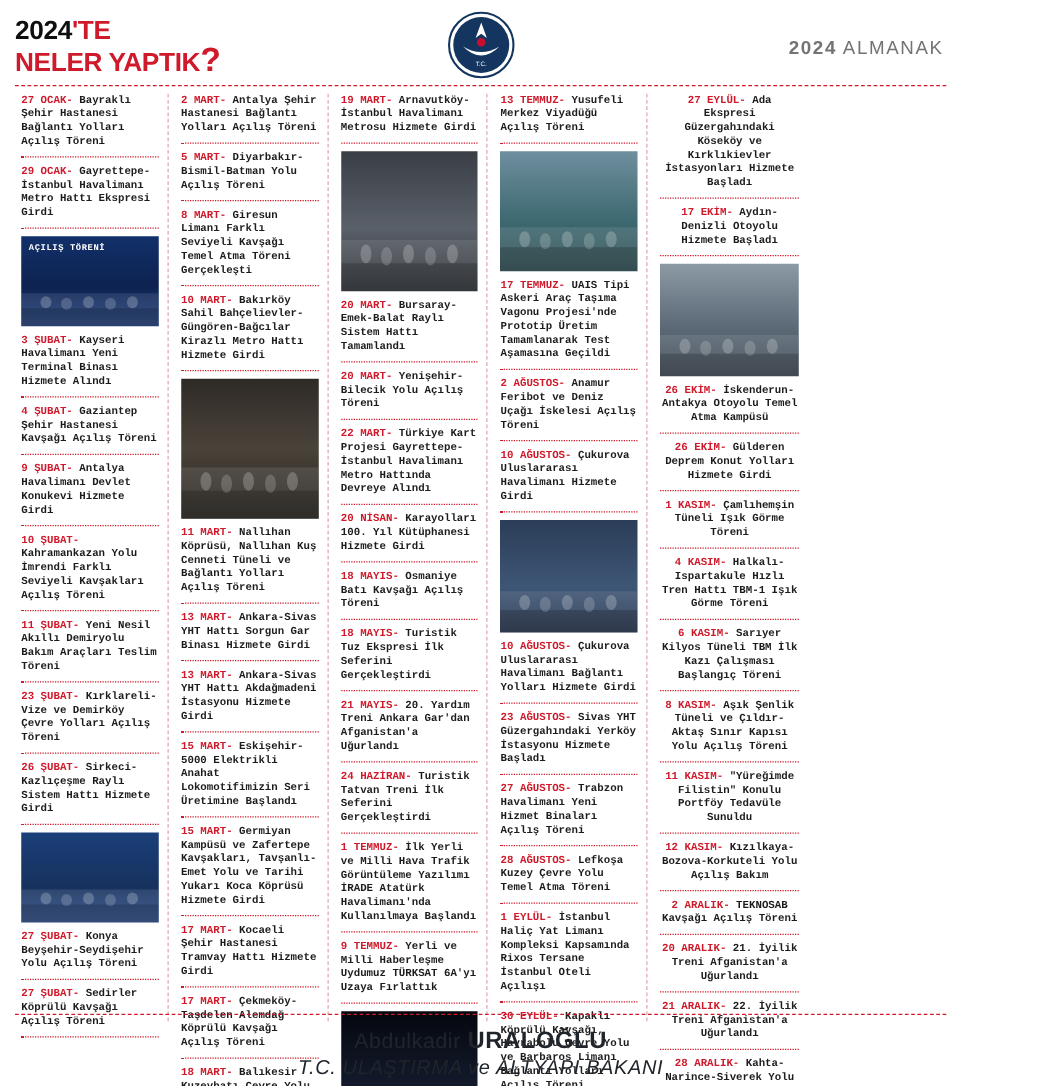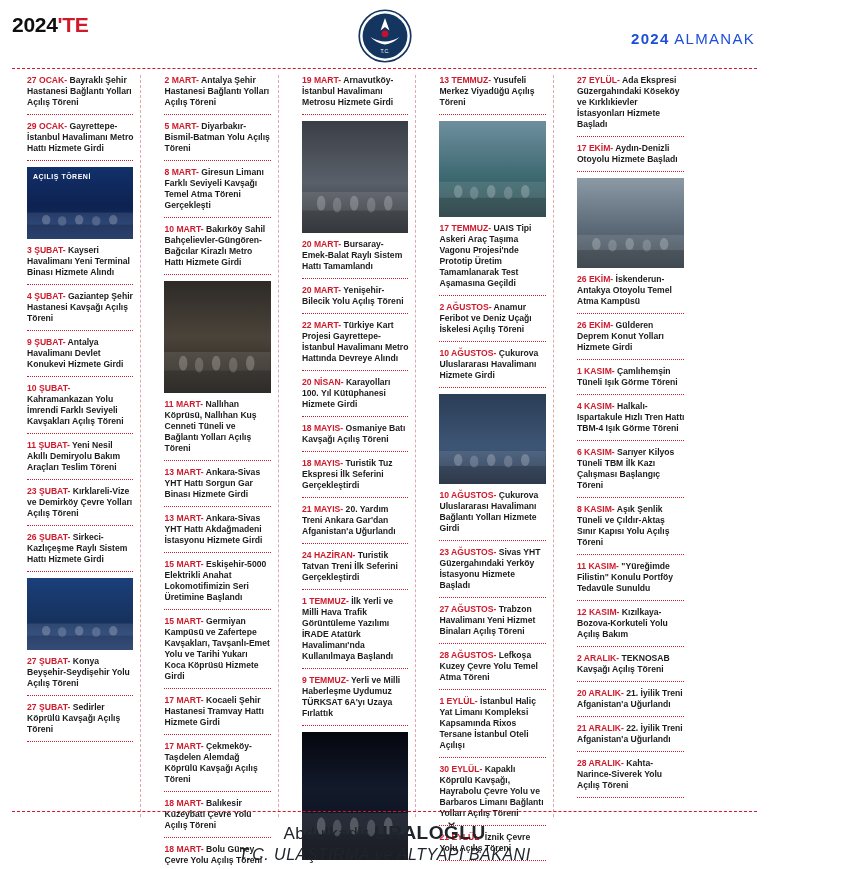"NELER YAPTIK?" div.ht-line2 { html: none -> <div> <span>NELER YAPTIK</span><span>?</span> </div> }
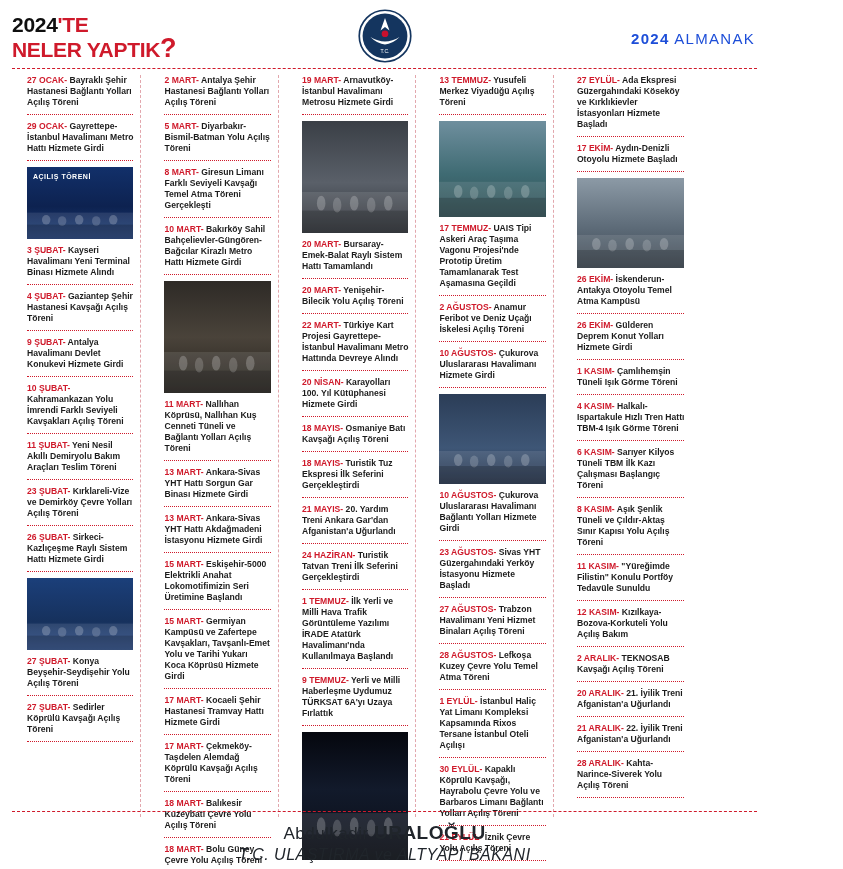"2024 ALMANAK" .header-right { color: #1d4ed8 -> #737373 }
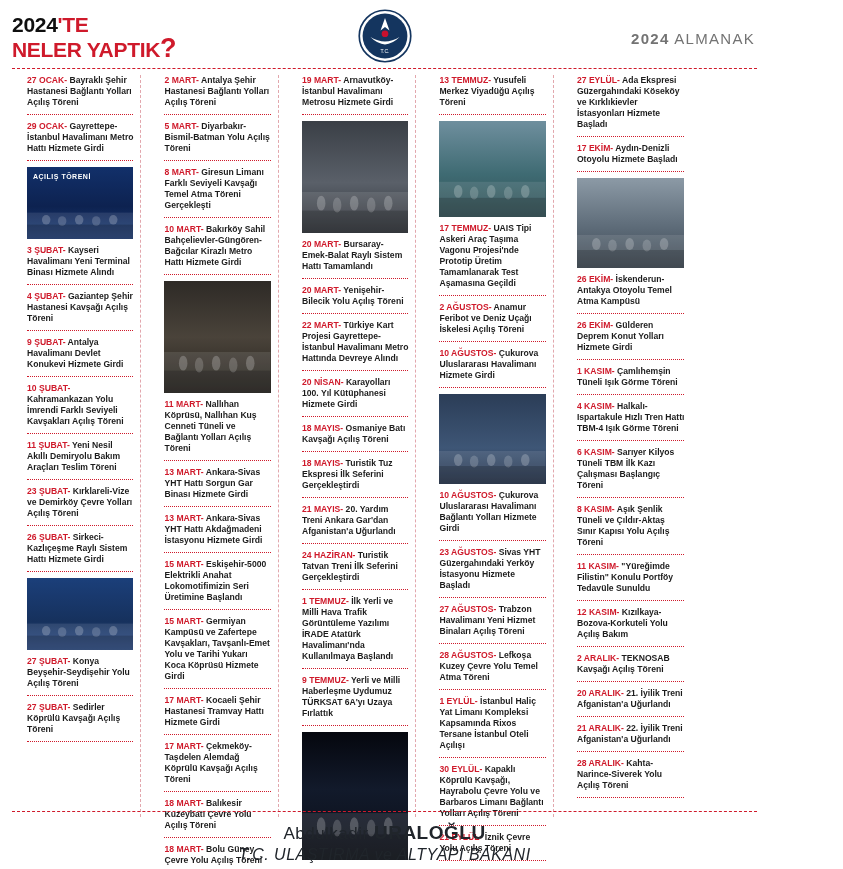"27 OCAK- Bayraklı Şehir Hastanesi" .columns { font-family: none -> Liberation Mono, monospace; gap: 16px -> 3px; padding: 0 20px -> 0 10px }
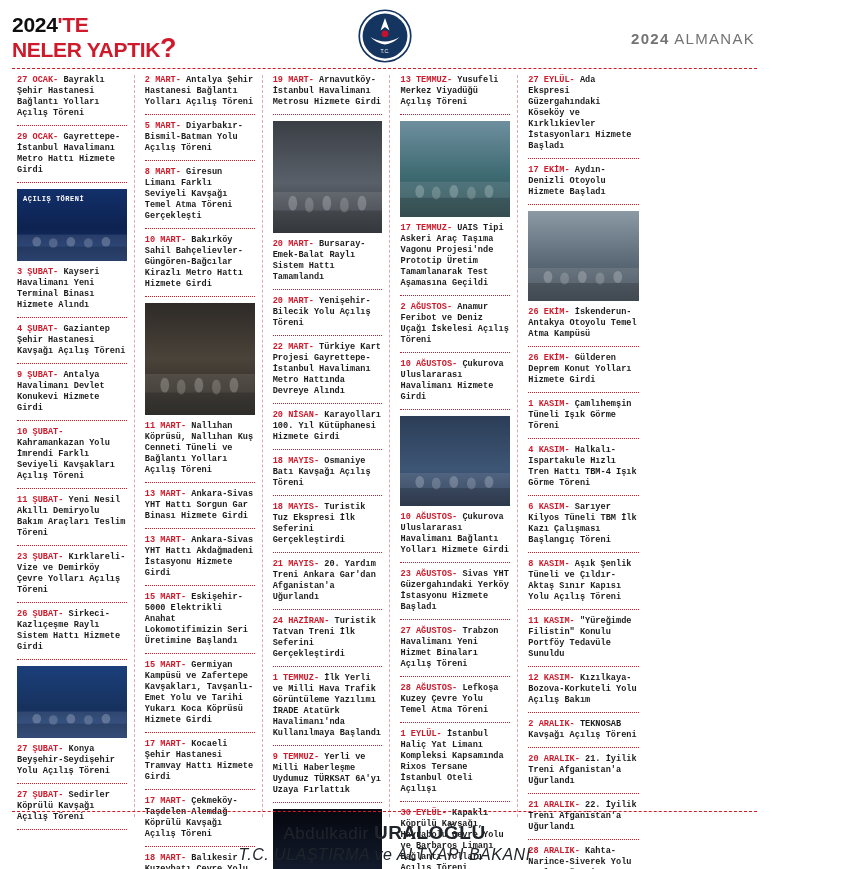"27 EYLÜL- Ada Ekspresi Güzergahındaki" .col:last-child { text-align: none -> center }
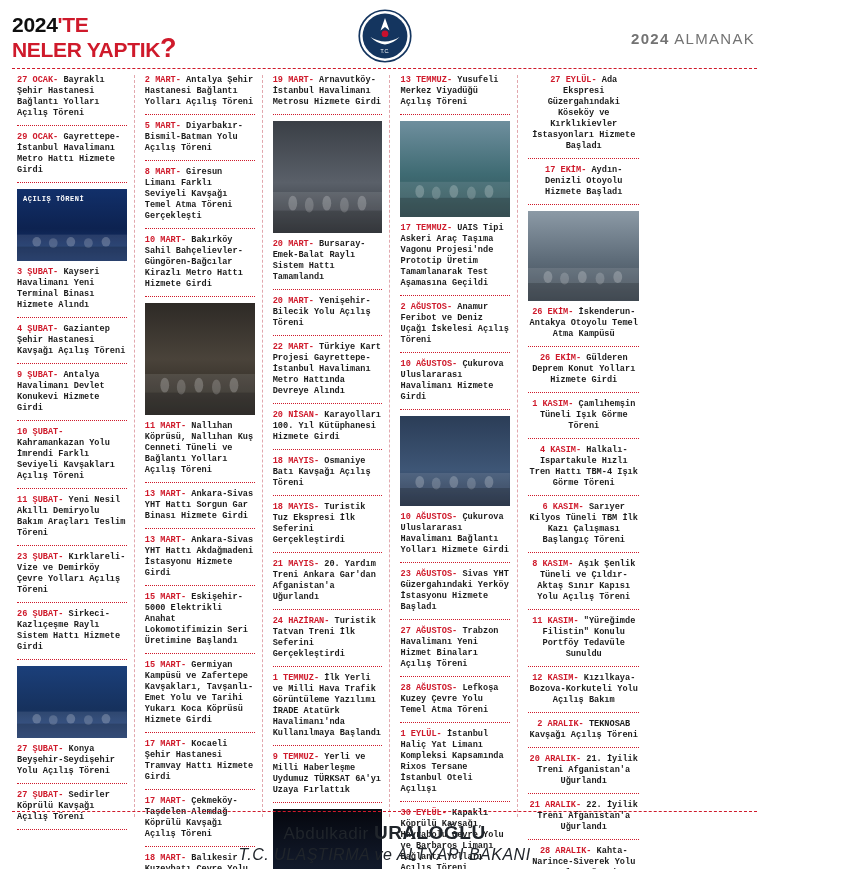"Gayrettepe-İstanbul Havalimanı Metro" span.txt { text: Hizmete -> Ekspresi }
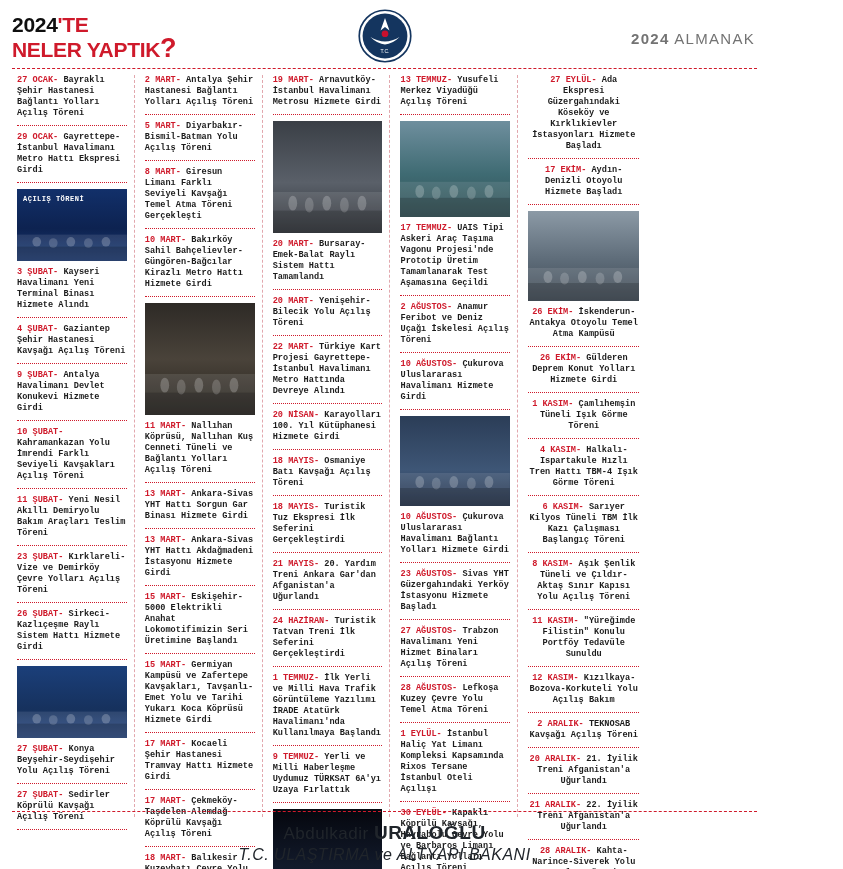"Halkalı-Ispartakule Hızlı Tren Hattı" span.txt { text: TBM-4 -> TBM-1 }
